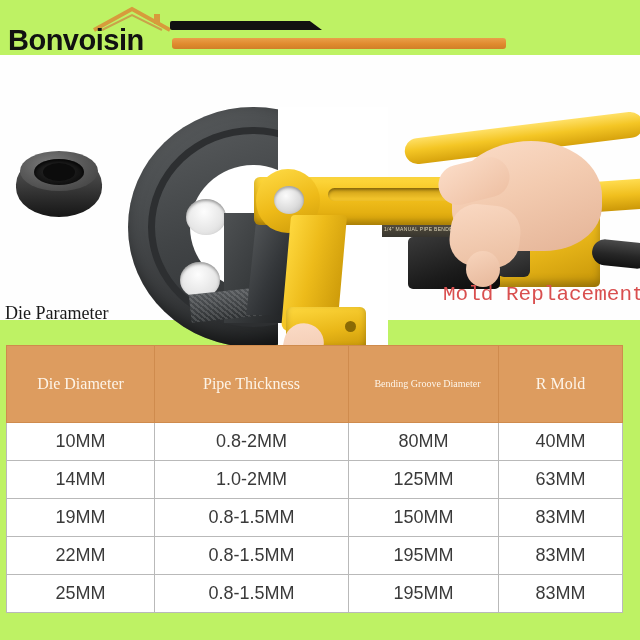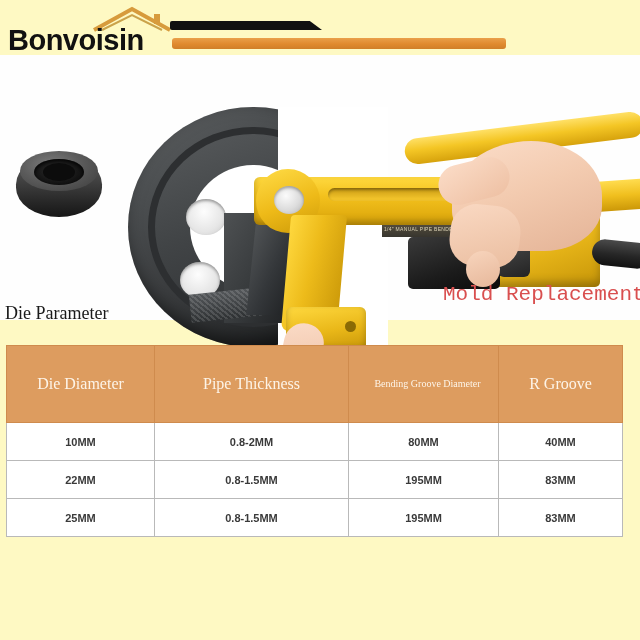"Bonvoisin" #page { background: #fef9c3 -> #bef264 }
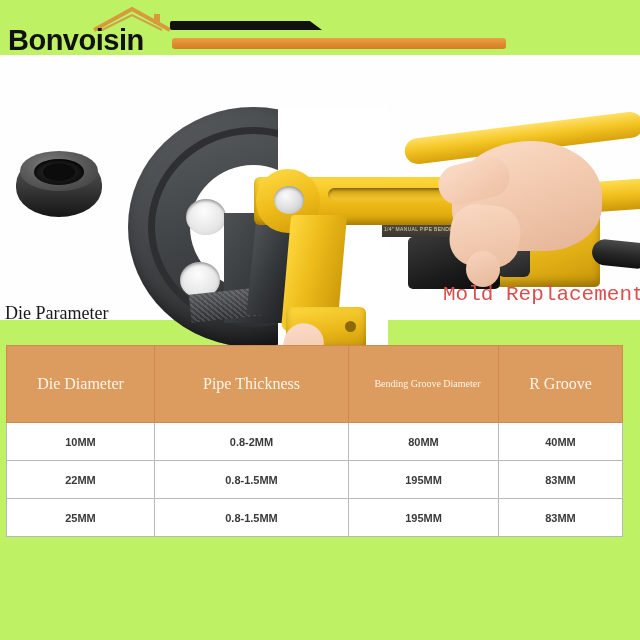"R Groove" th { text: Groove -> Mold }
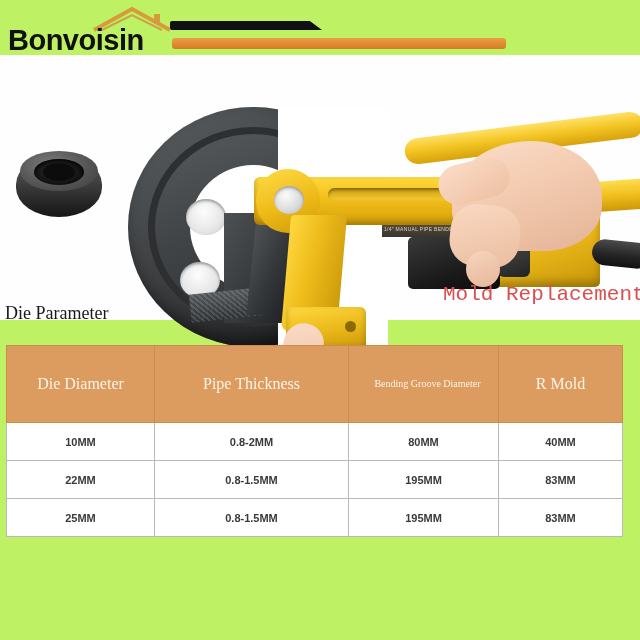"10MM" .spec-table tbody td { font-size: 11px -> 18px; font-weight: bold -> none }
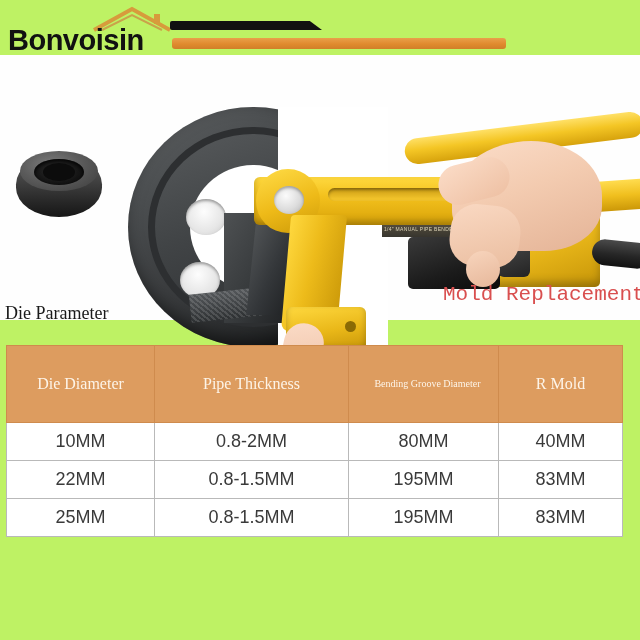"14MM" tr { html: none -> <tr> <td>14MM</td> <td>1.0-2MM</td> <td>125MM</td> <td>63MM</td> </tr> }
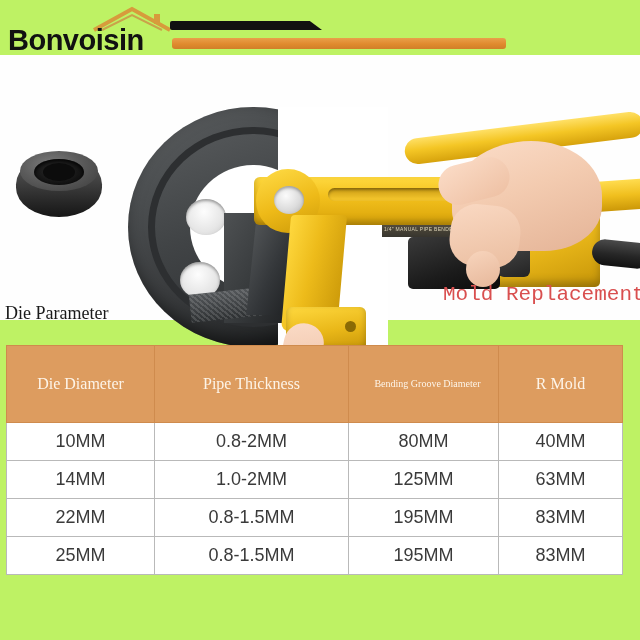"19MM" tr { html: none -> <tr> <td>19MM</td> <td>0.8-1.5MM</td> <td>150MM</td> <td>83MM</td> </tr> }
